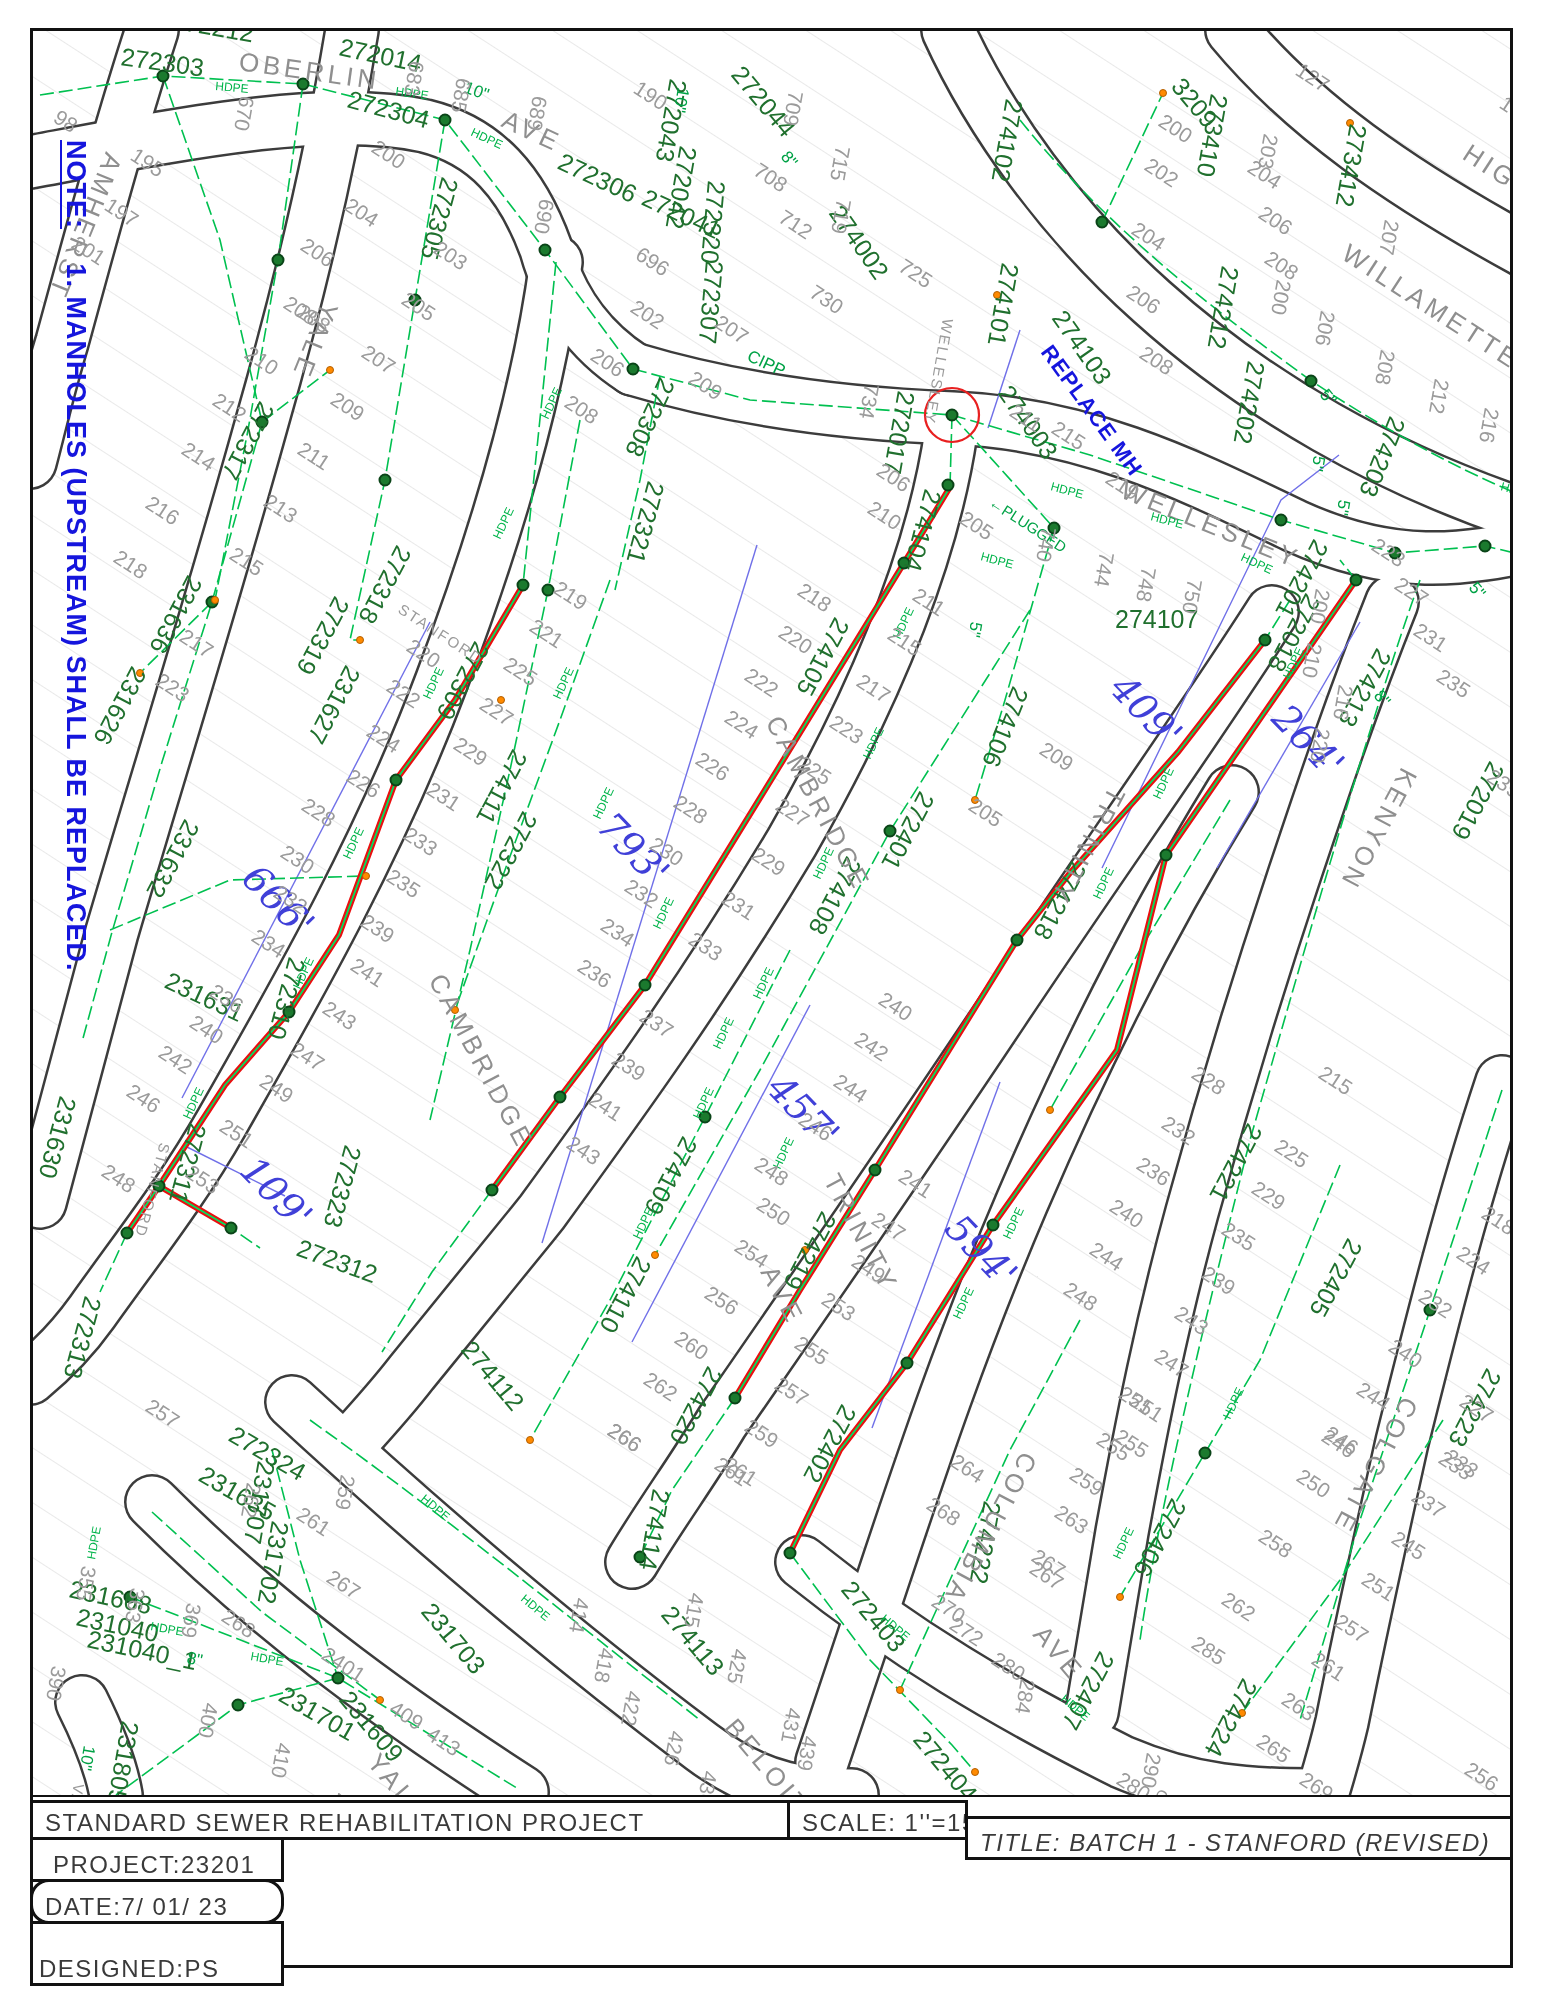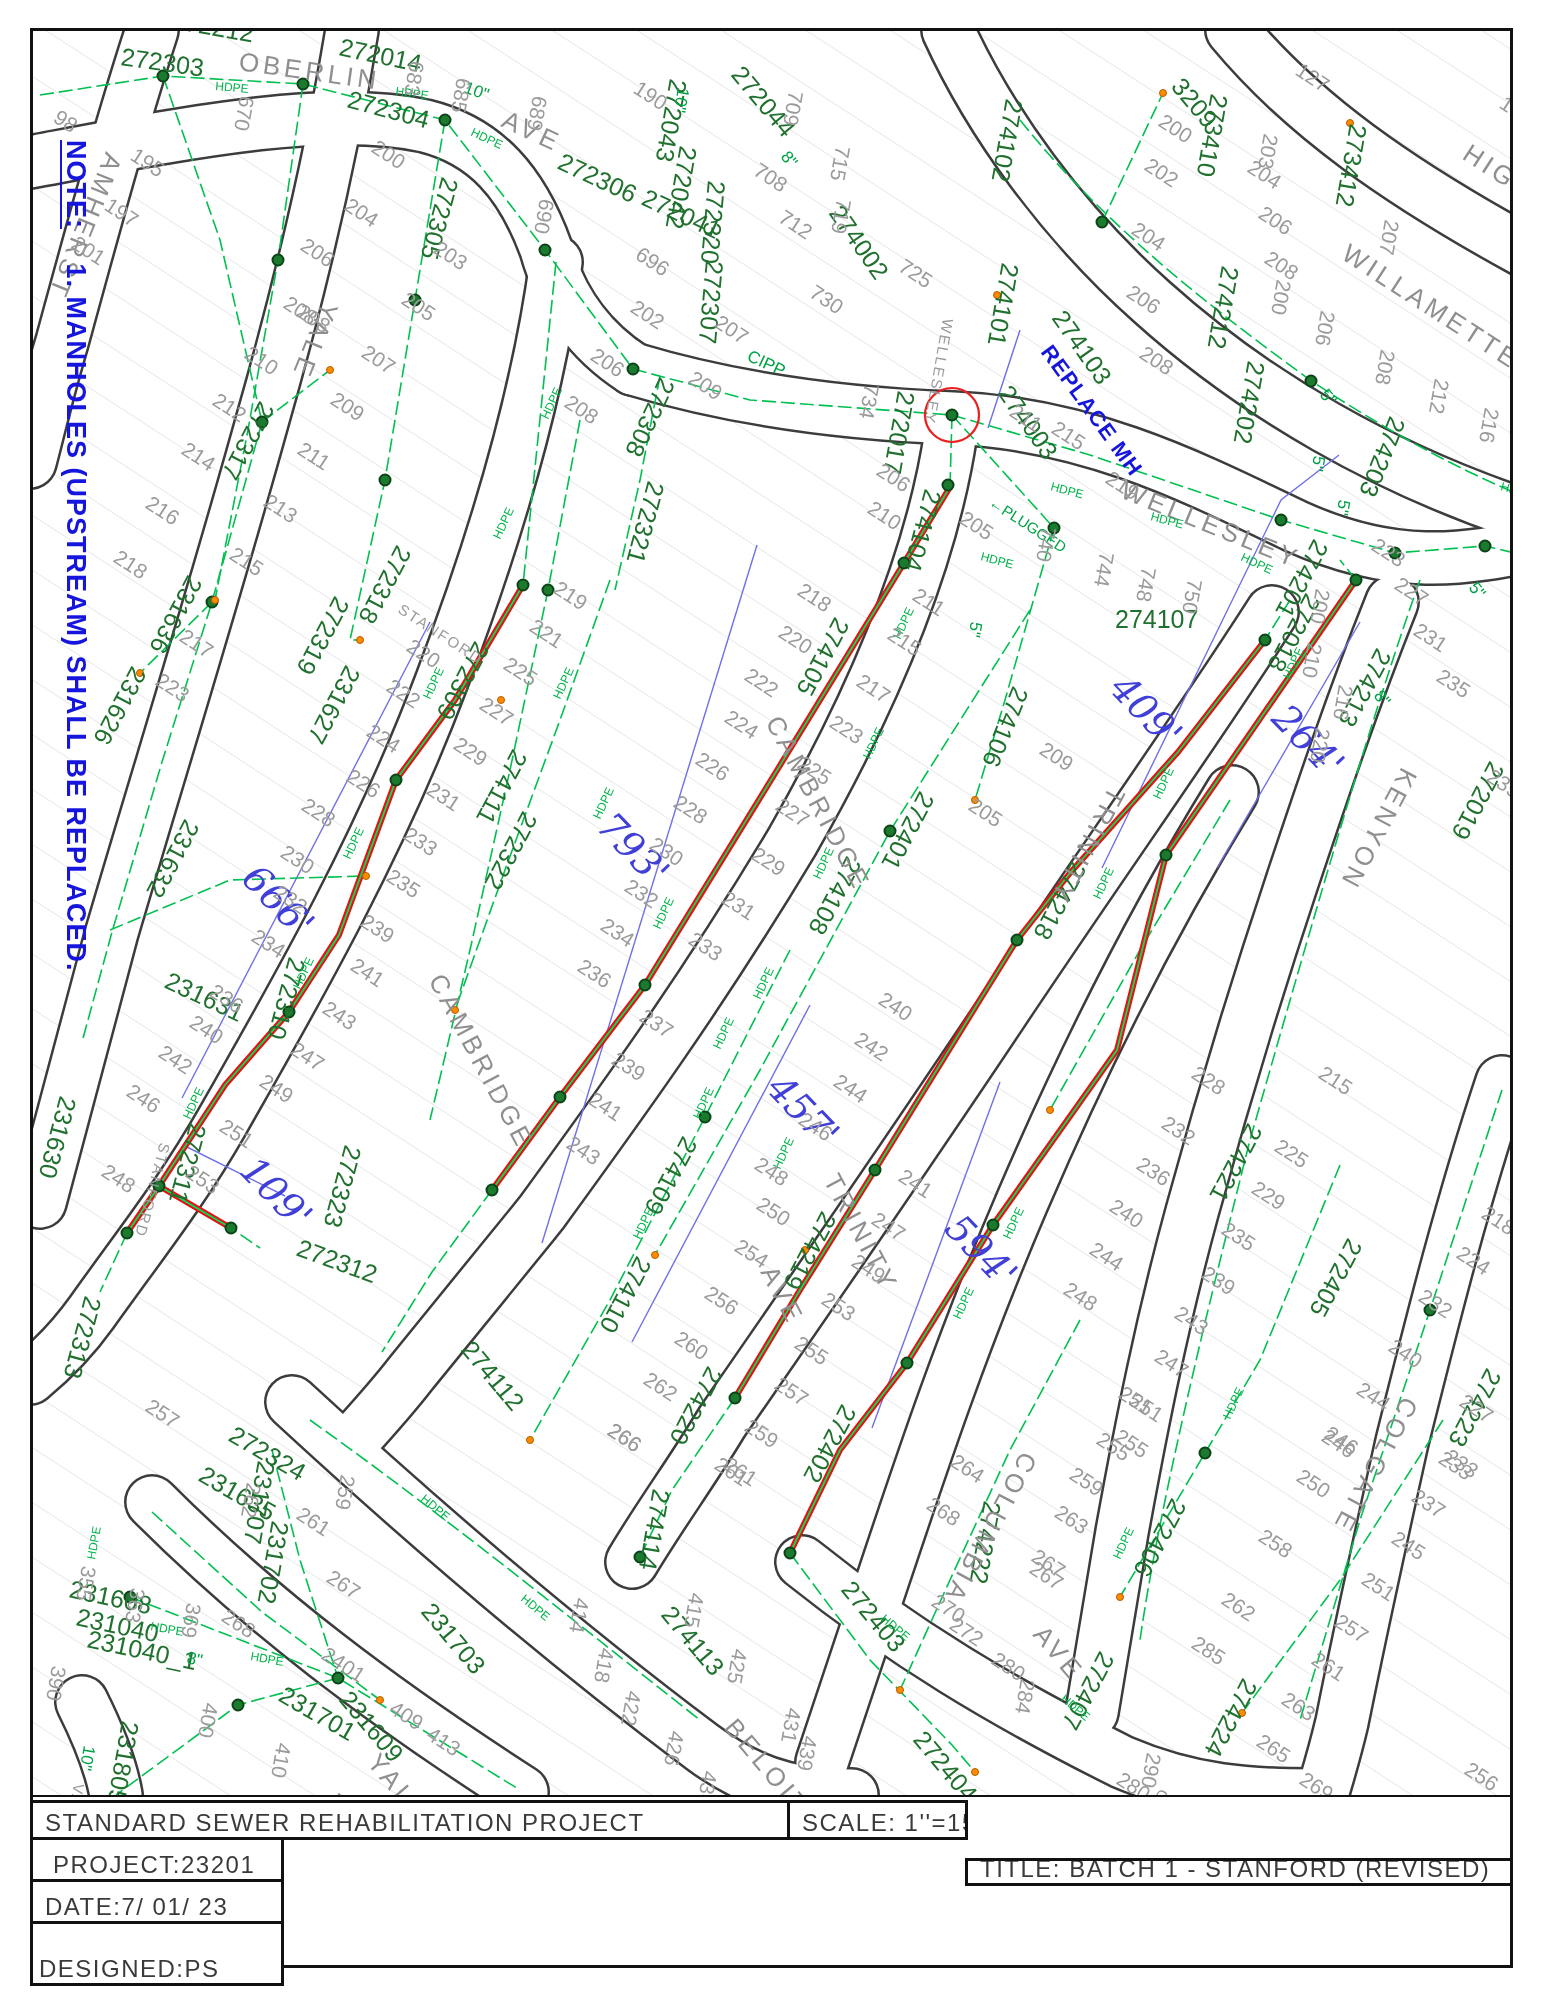"TITLE: BATCH 1 - STANFORD" div.tb { font-style: none -> italic; height: 28px -> 44px; top: 1858px -> 1816px }
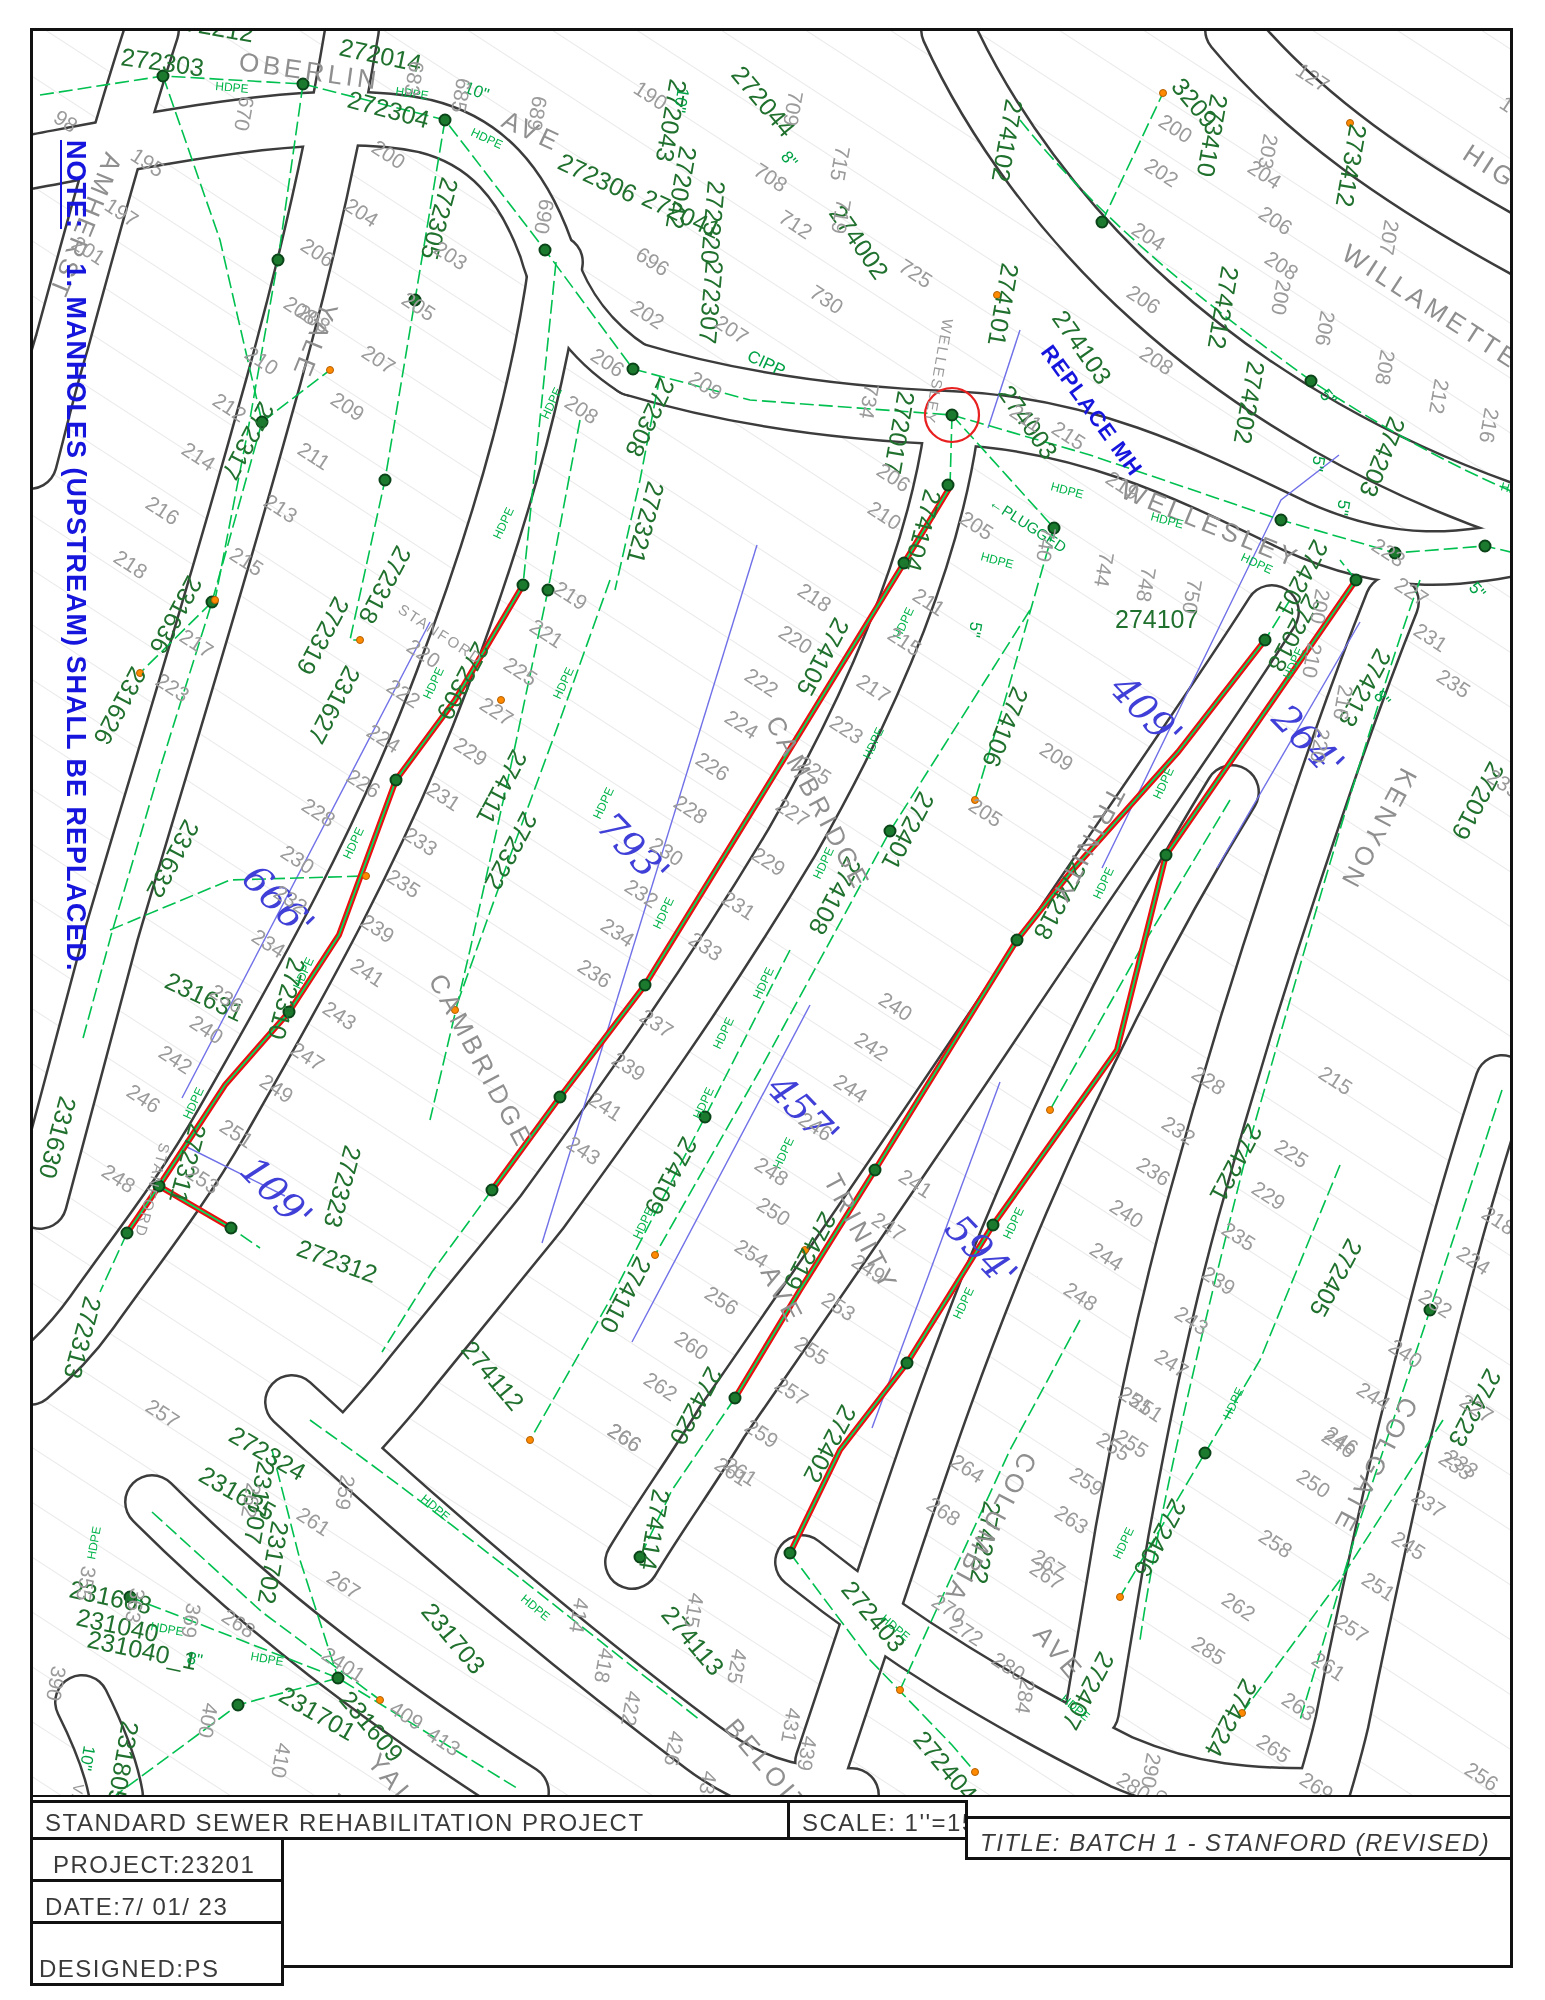"DATE:7/ 01/ 23" div.tb { border-radius: none -> 19px }
